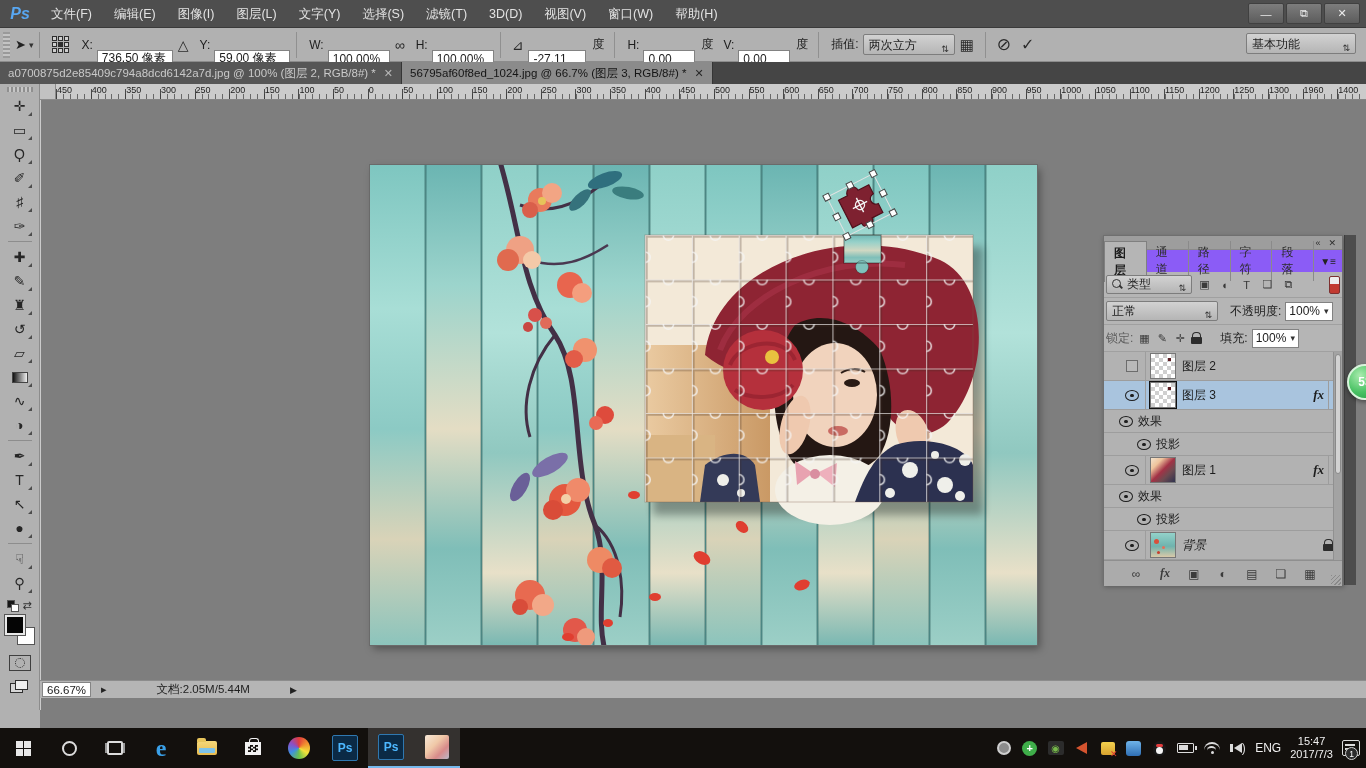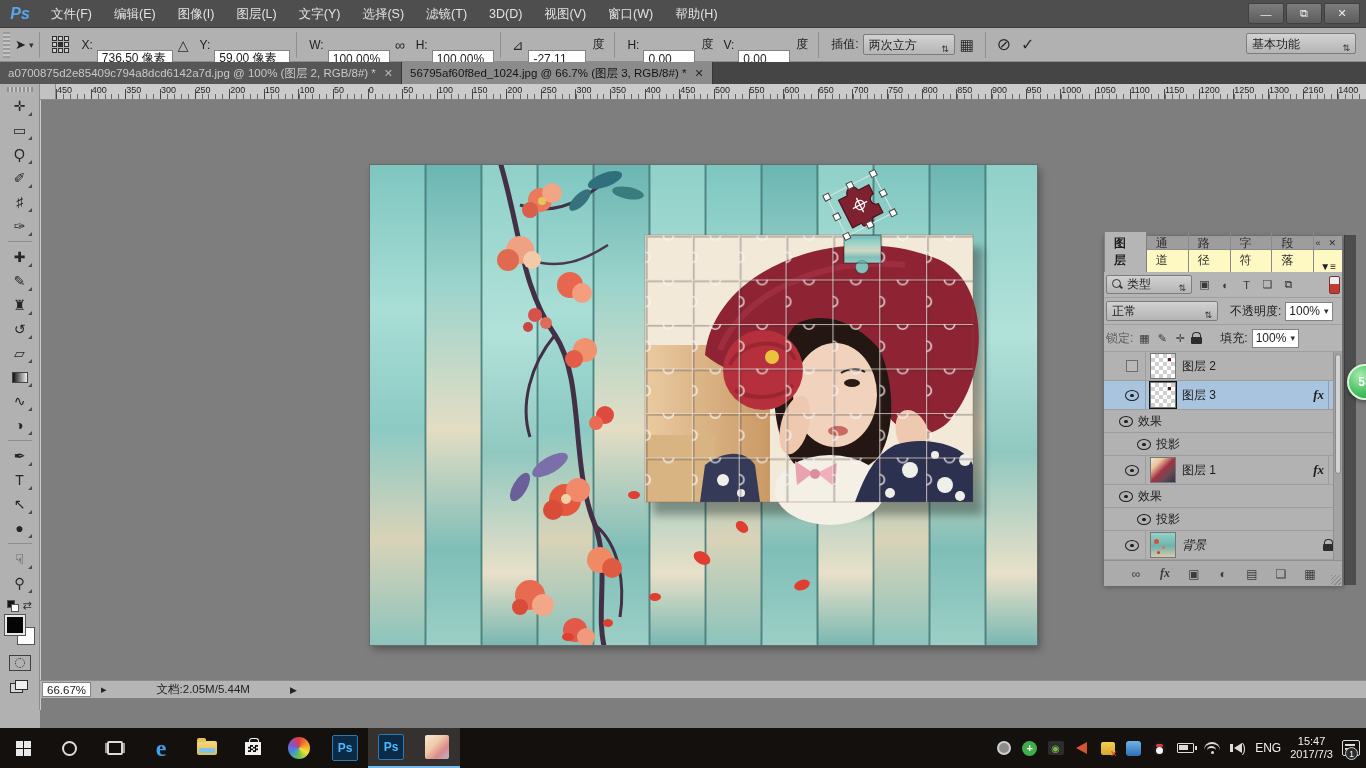"2160" span { text: 2160 -> 1960 }
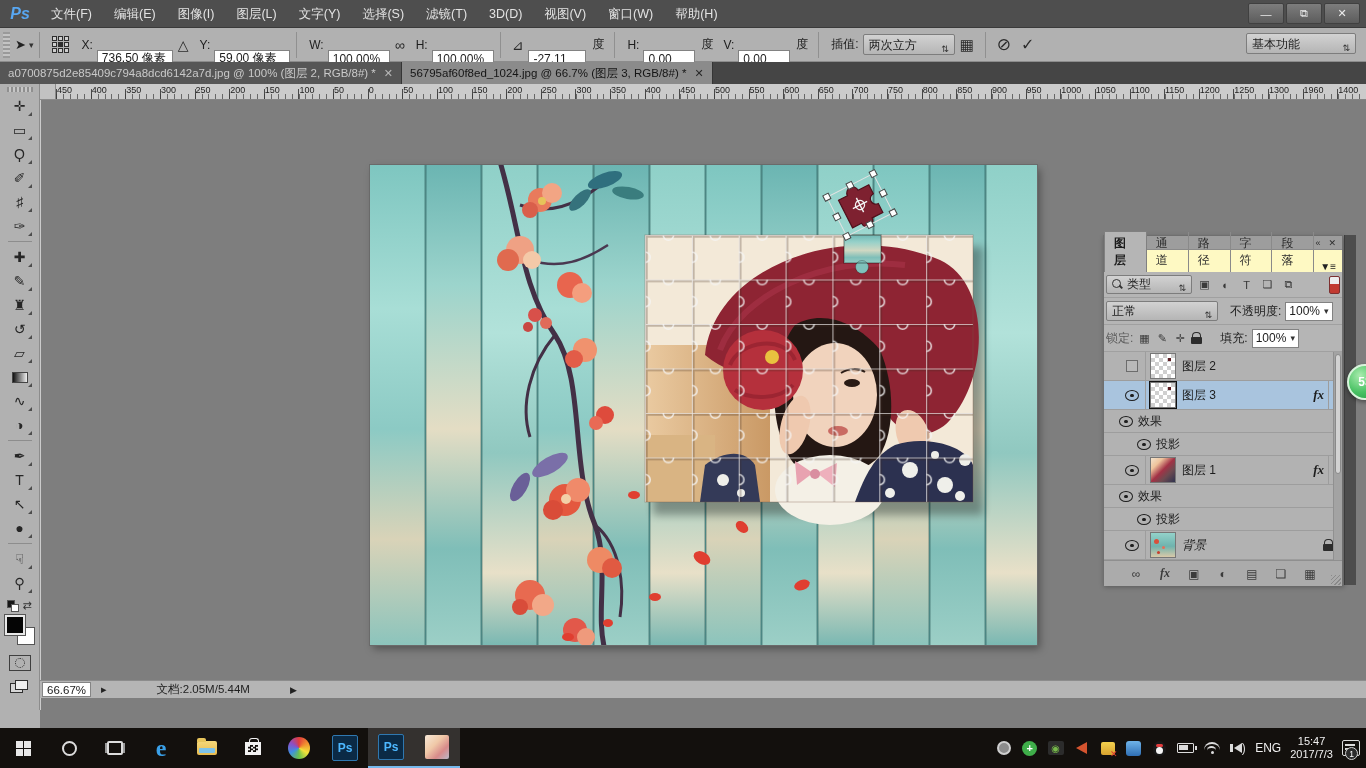"图层" .panel-tabs { align-items: flex-end -> center; background: #fef9c3 -> #8b5cf6 }
